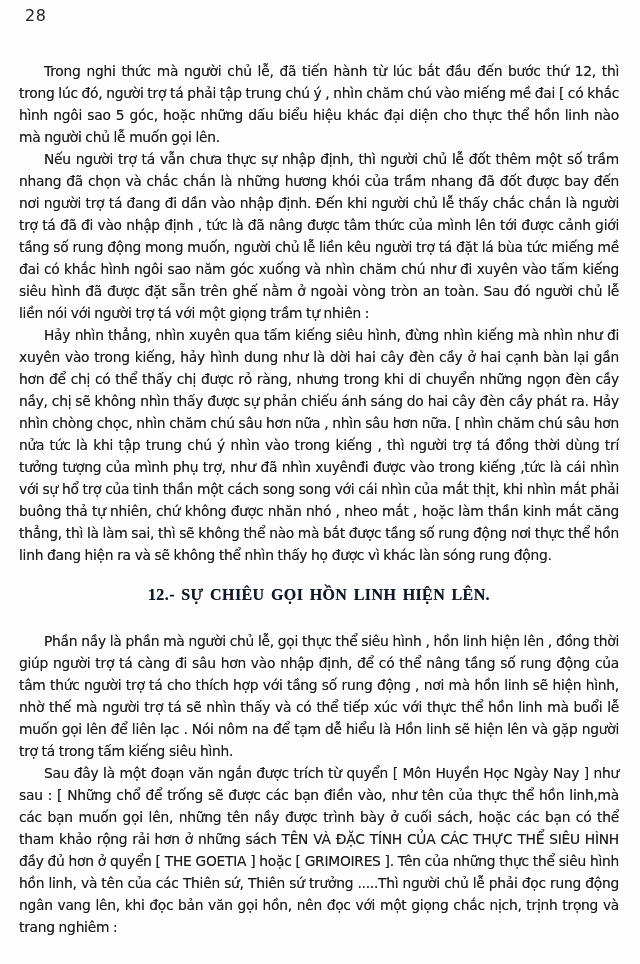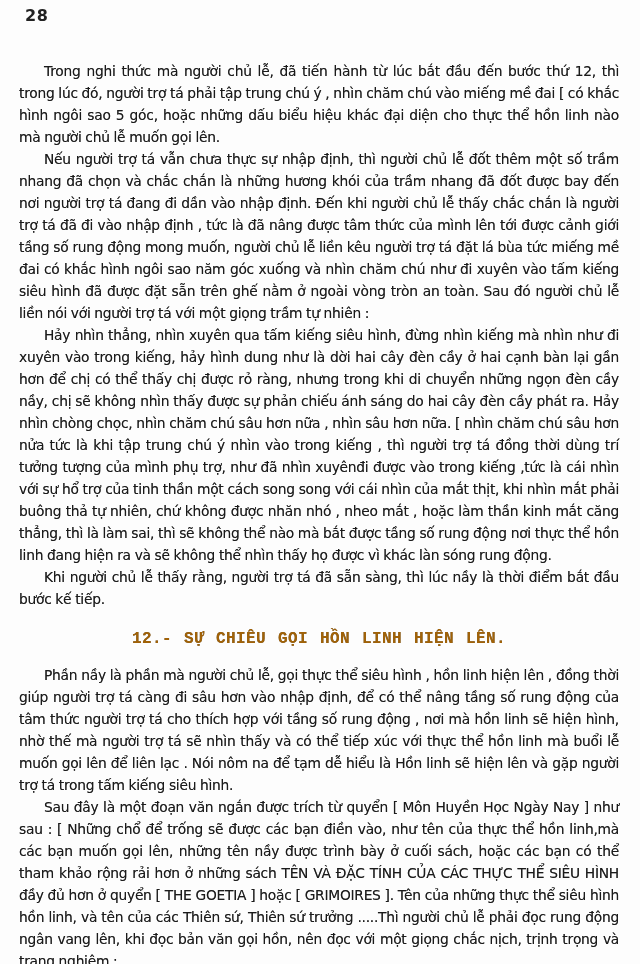"28" .page-number { font-weight: 700 -> 400 }
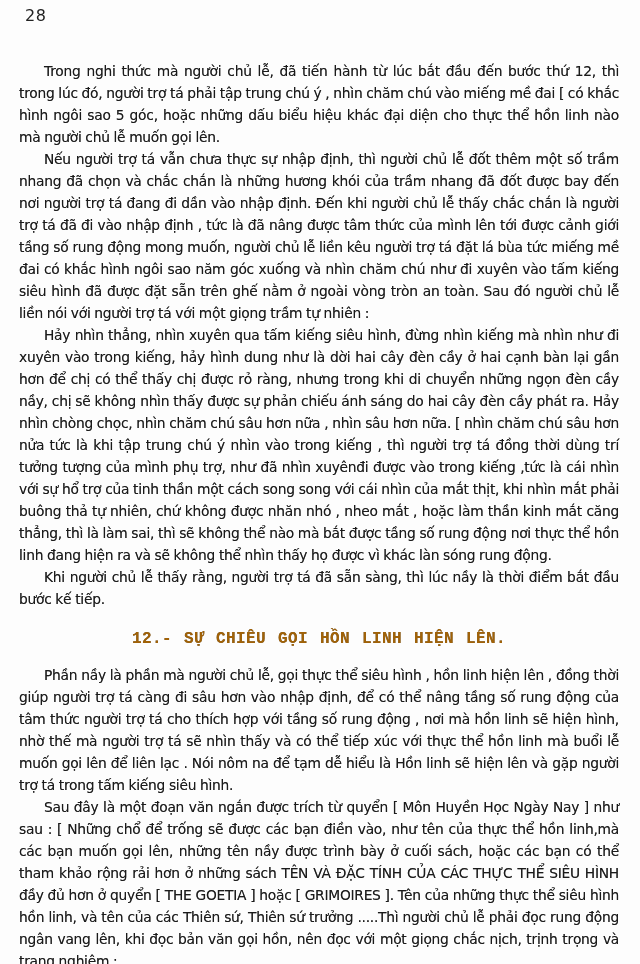"Khi người chủ lễ thấy" p.para { html: <p>Khi người chủ lễ thấy rằng, người trợ tá đã sẵn sàng, thì lúc nầy là thời điểm bắt đầu bước kế tiếp.</p> -> none }
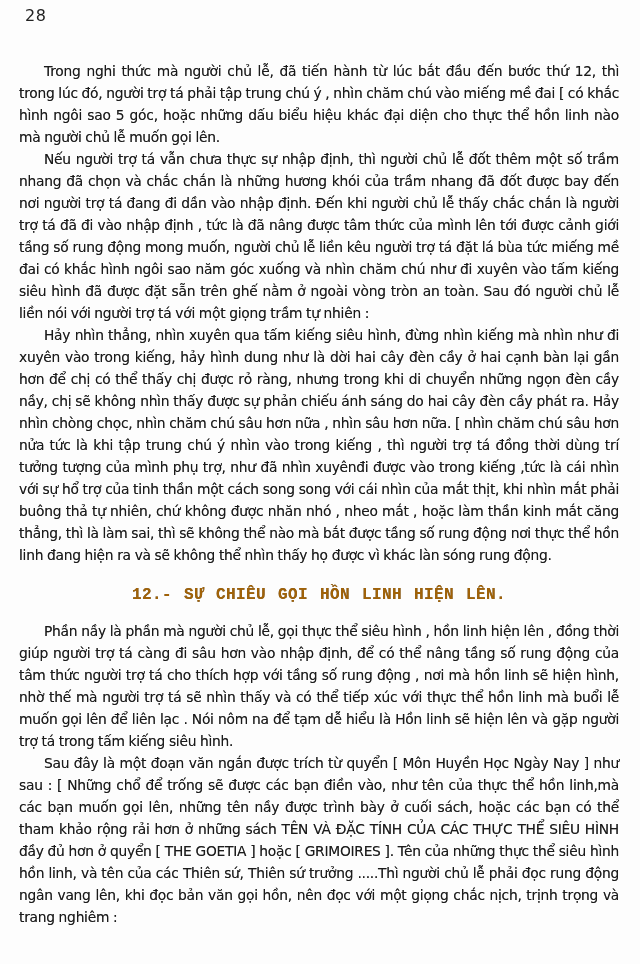"12.- SỰ CHIÊU GỌI HỒN" .section-heading { color: #a16207 -> #0f172a; font-family: Liberation Mono, monospace -> Liberation Serif, serif; margin: 20px 0 16px 0 -> 20px 0 26px 0 }
